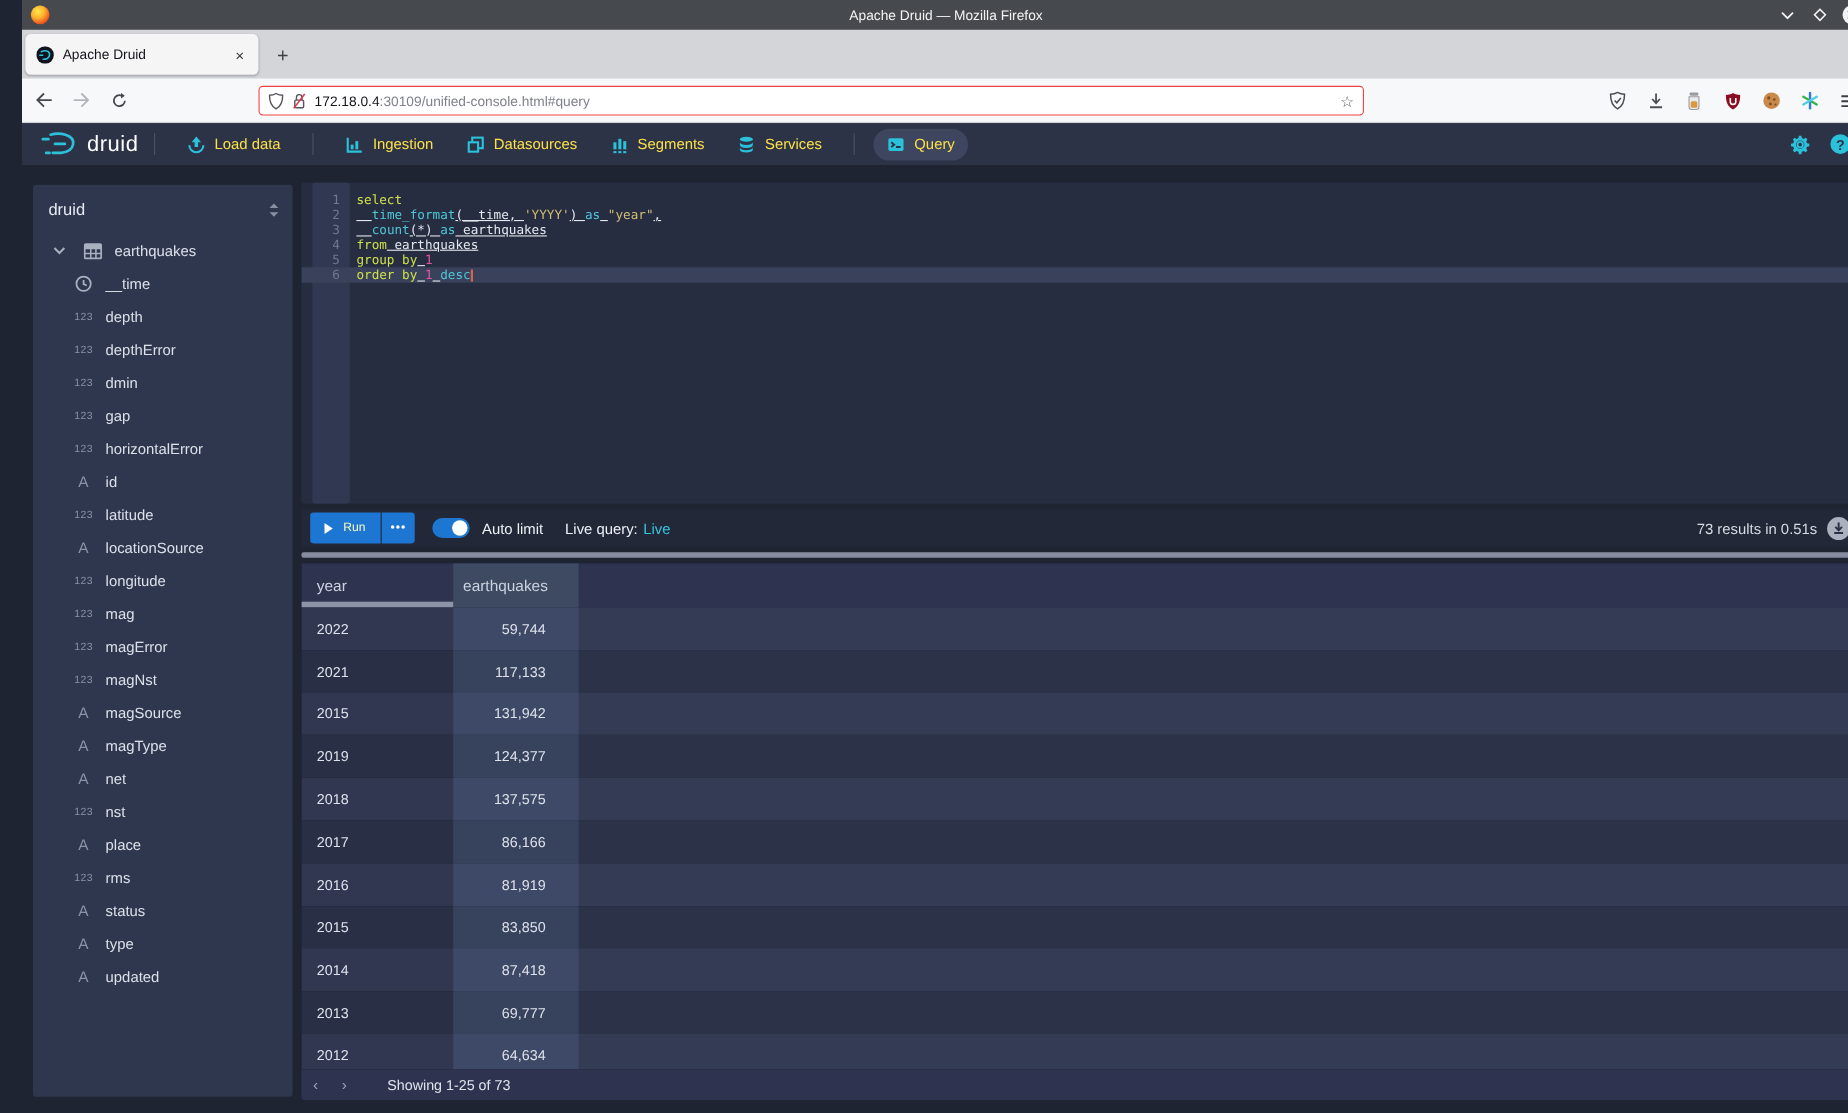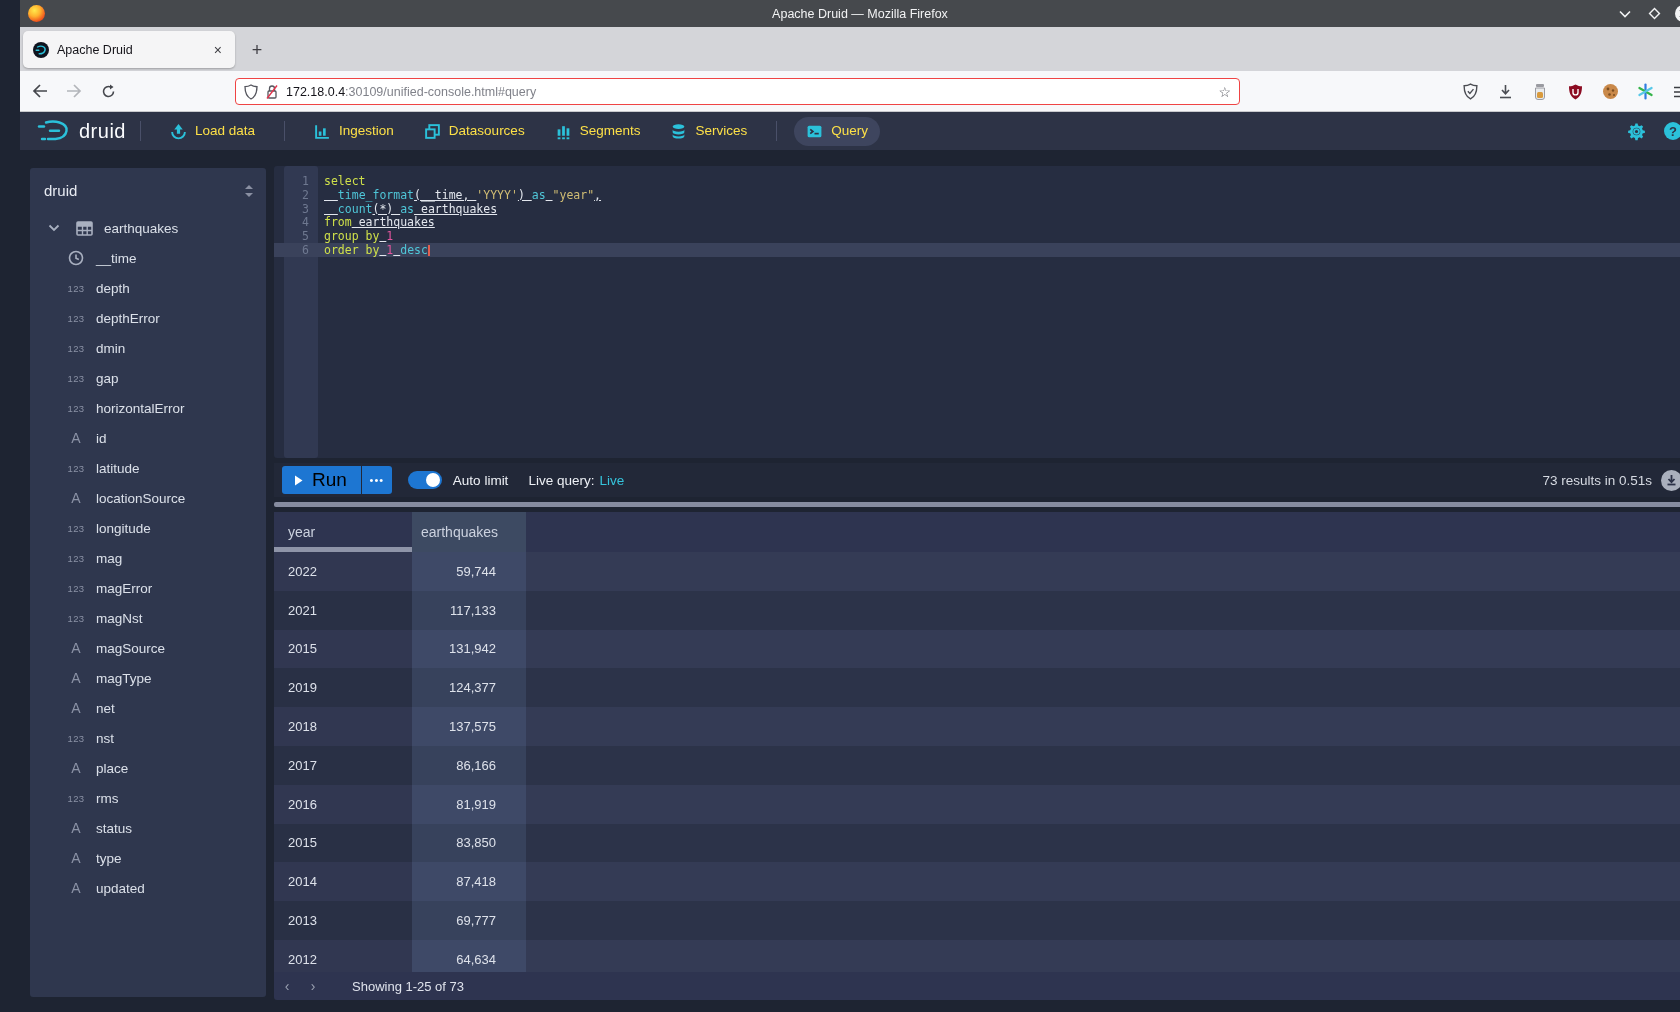"Run" .btn-run { color: #000000 -> #fef9c3; font-size: 19px -> 11px }
